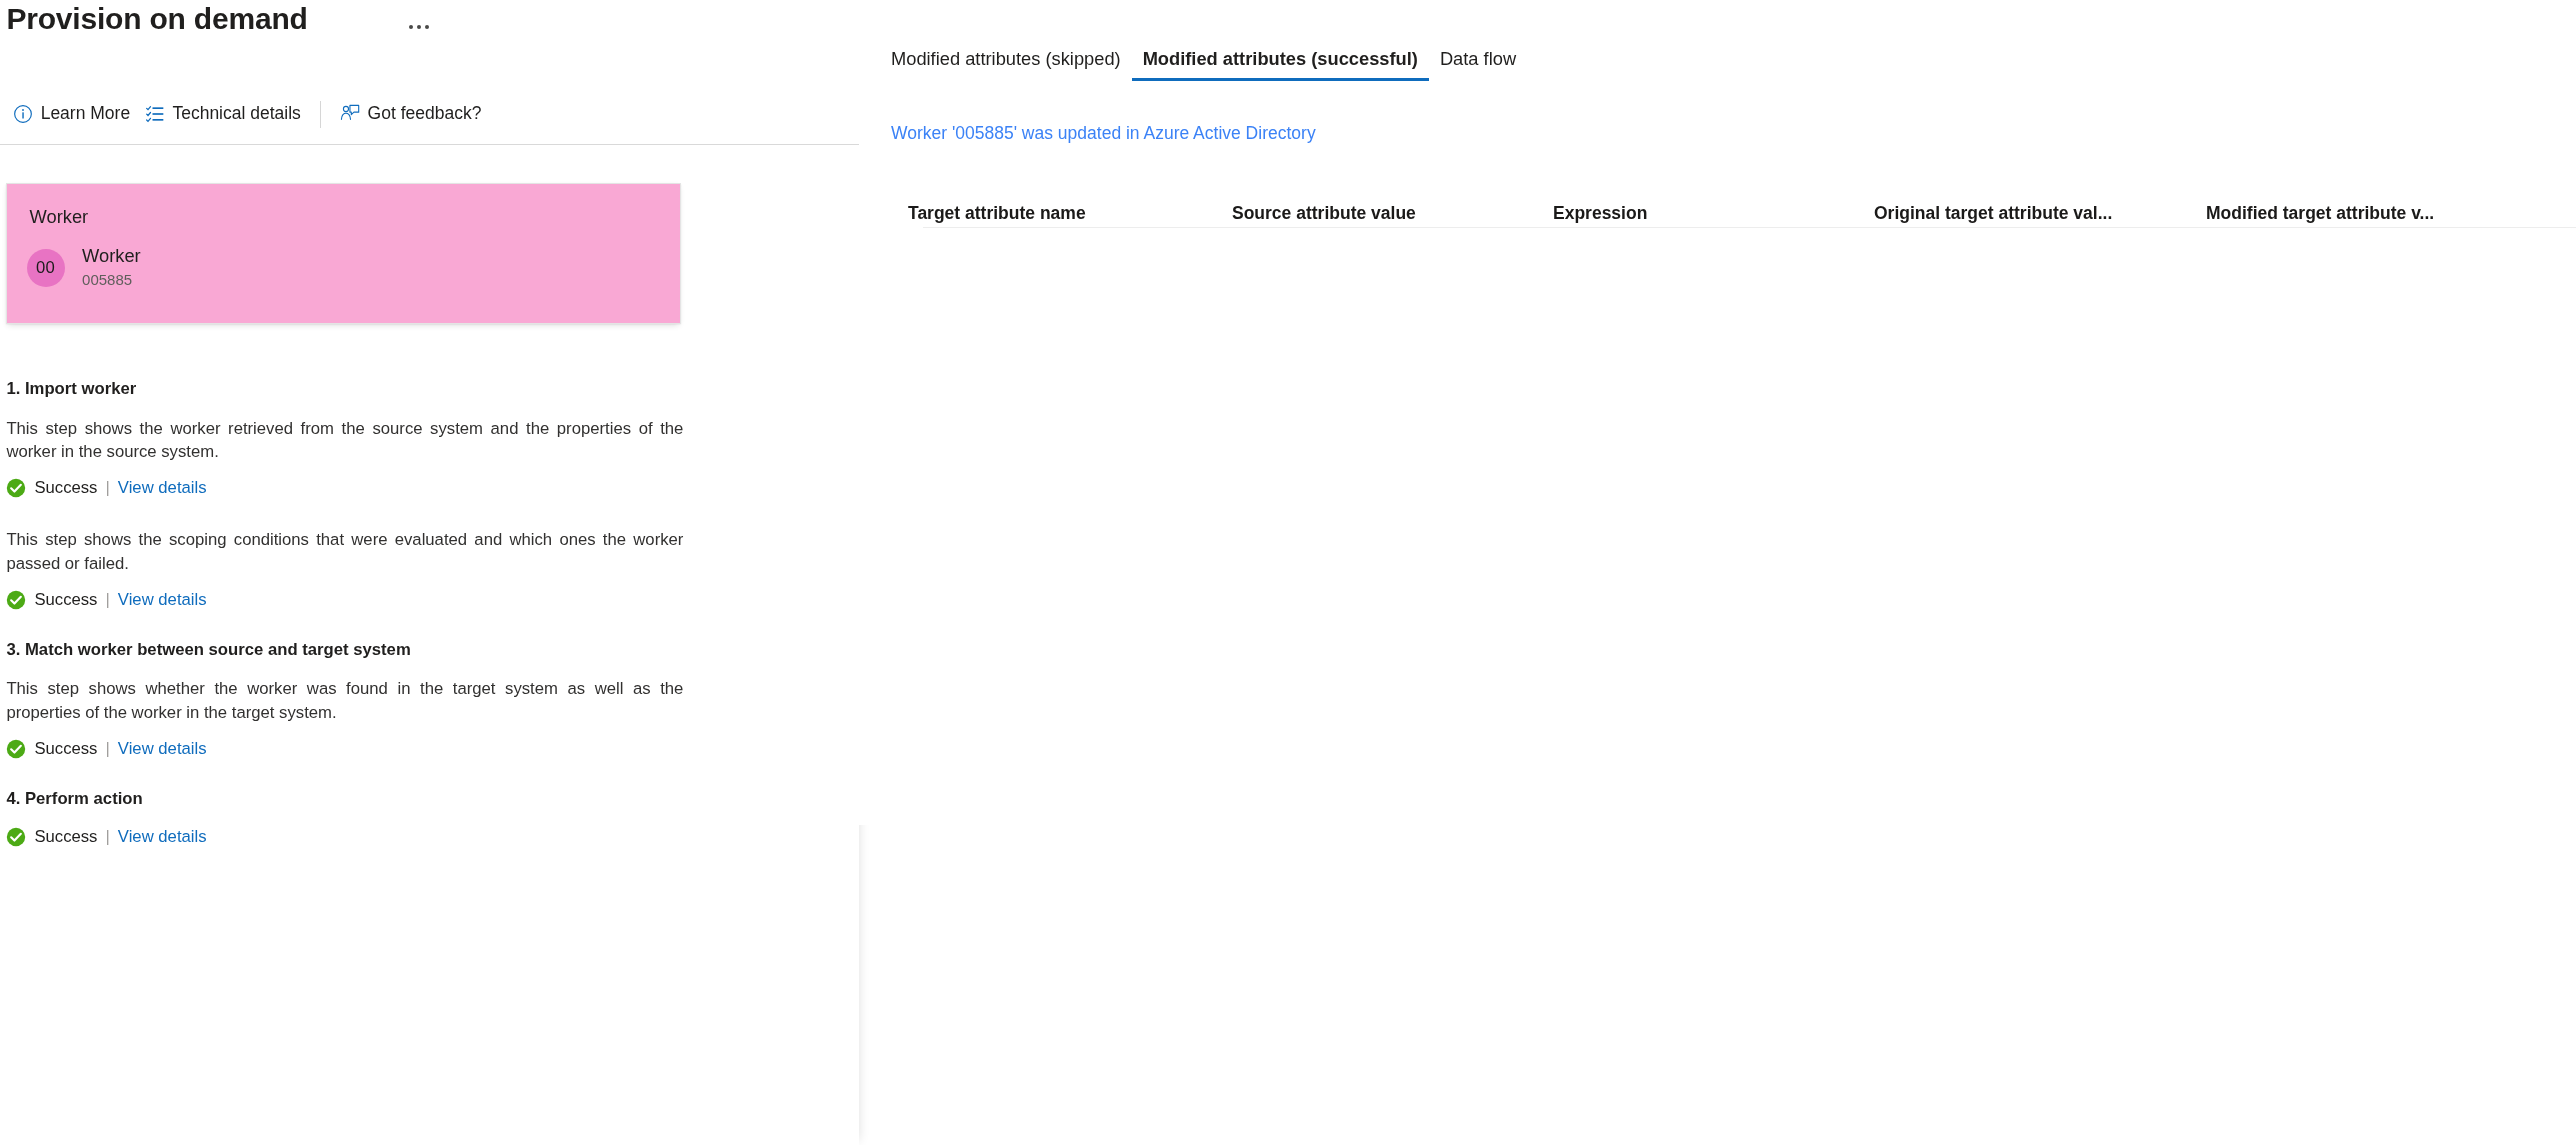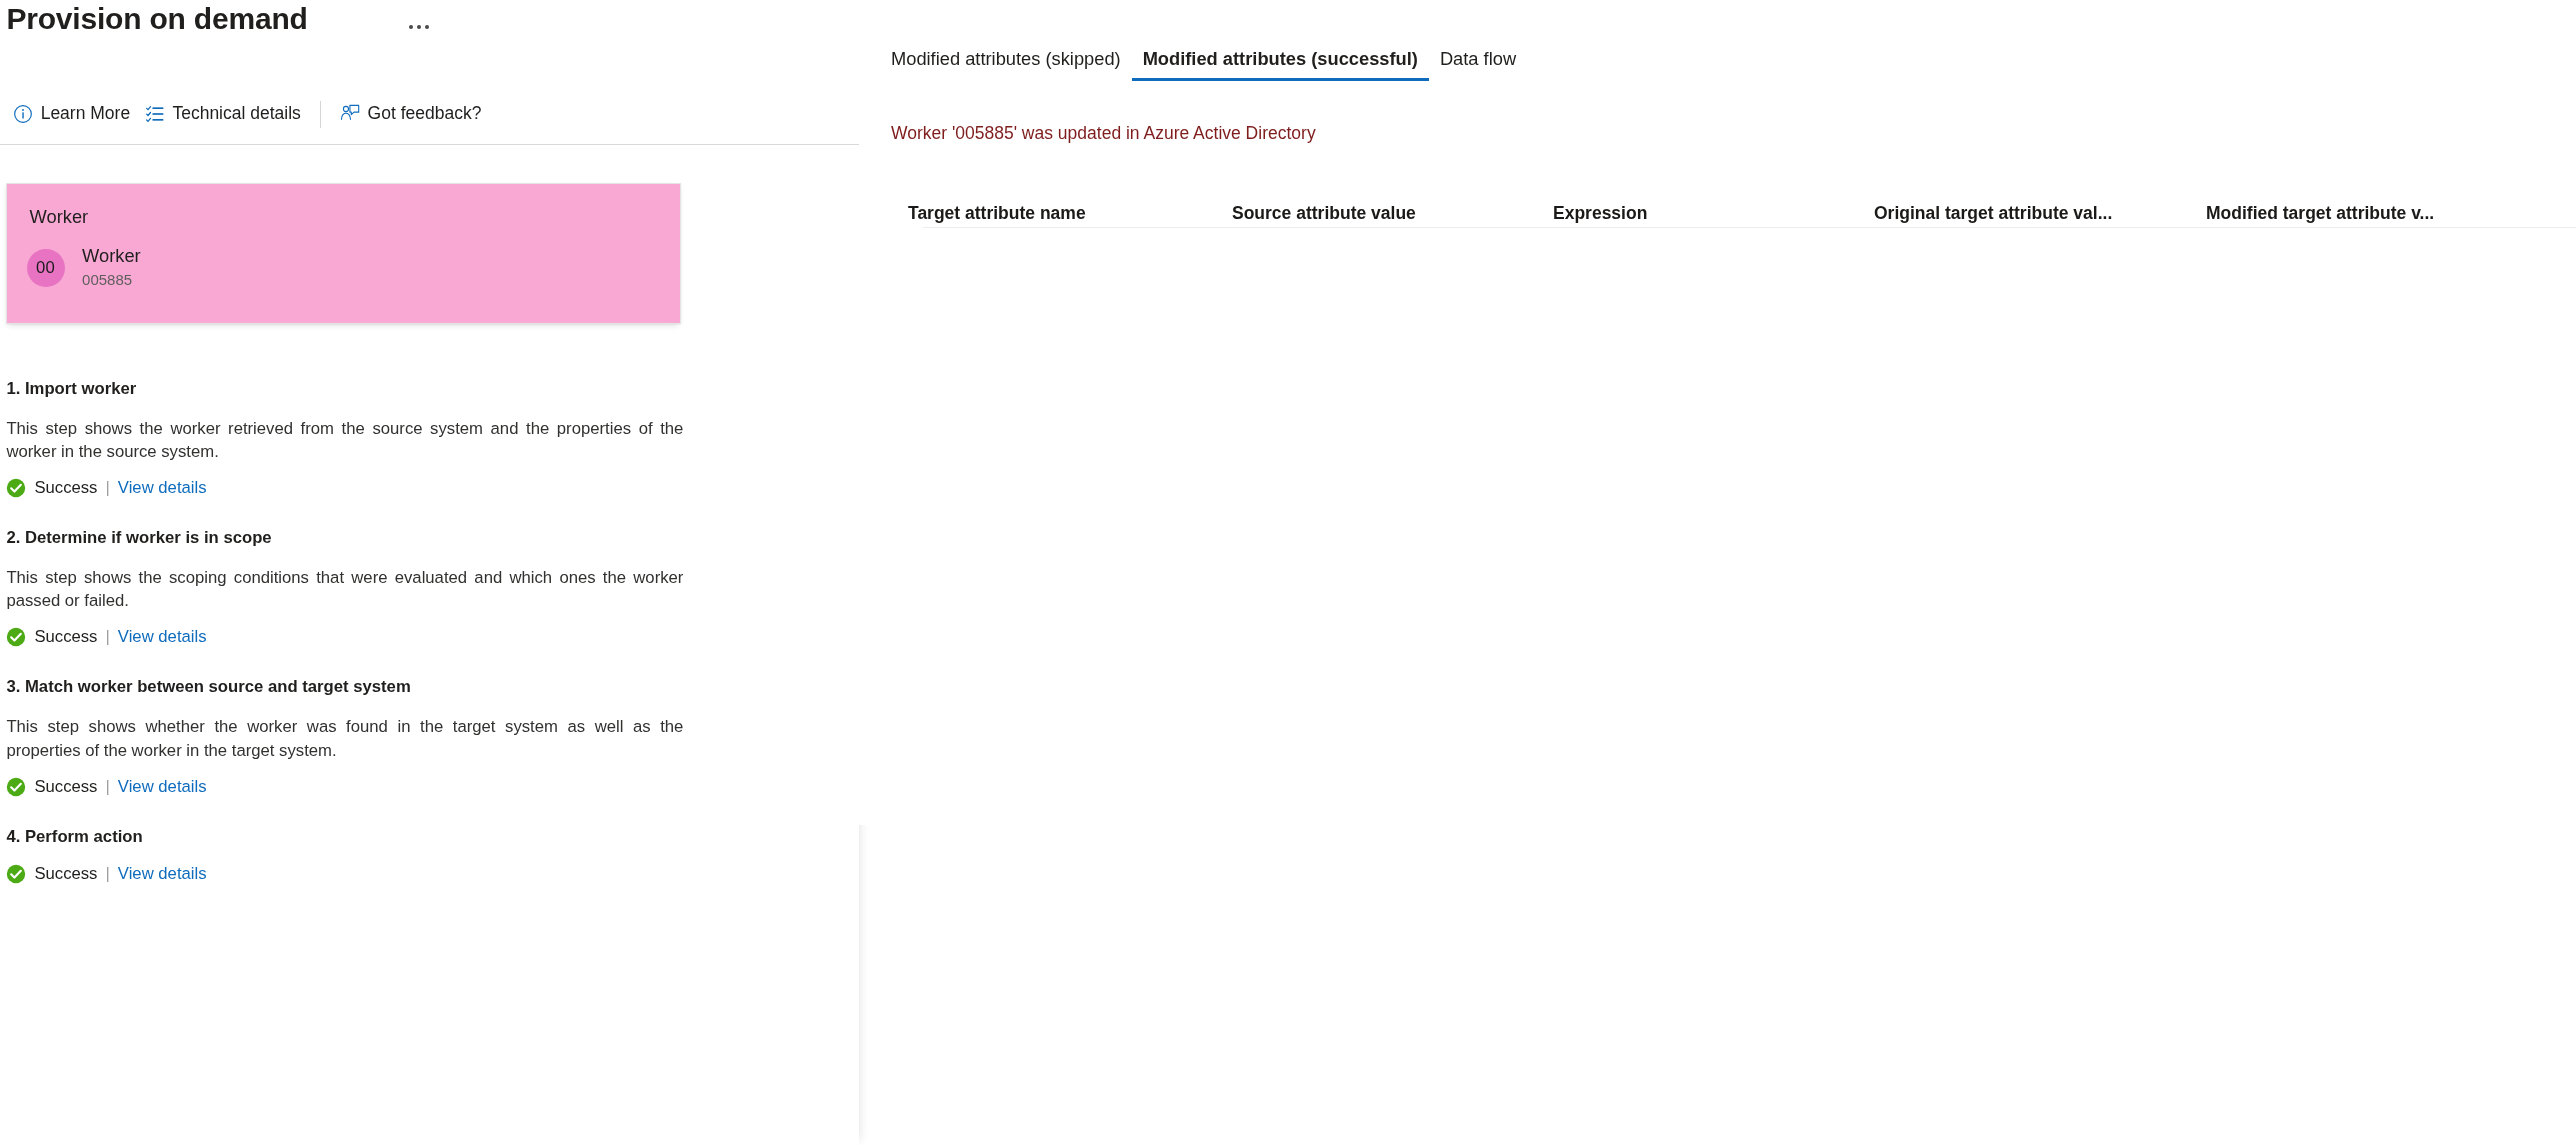"Worker '005885' was updated in" #result-summary { color: #7f1d1d -> #3b82f6 }
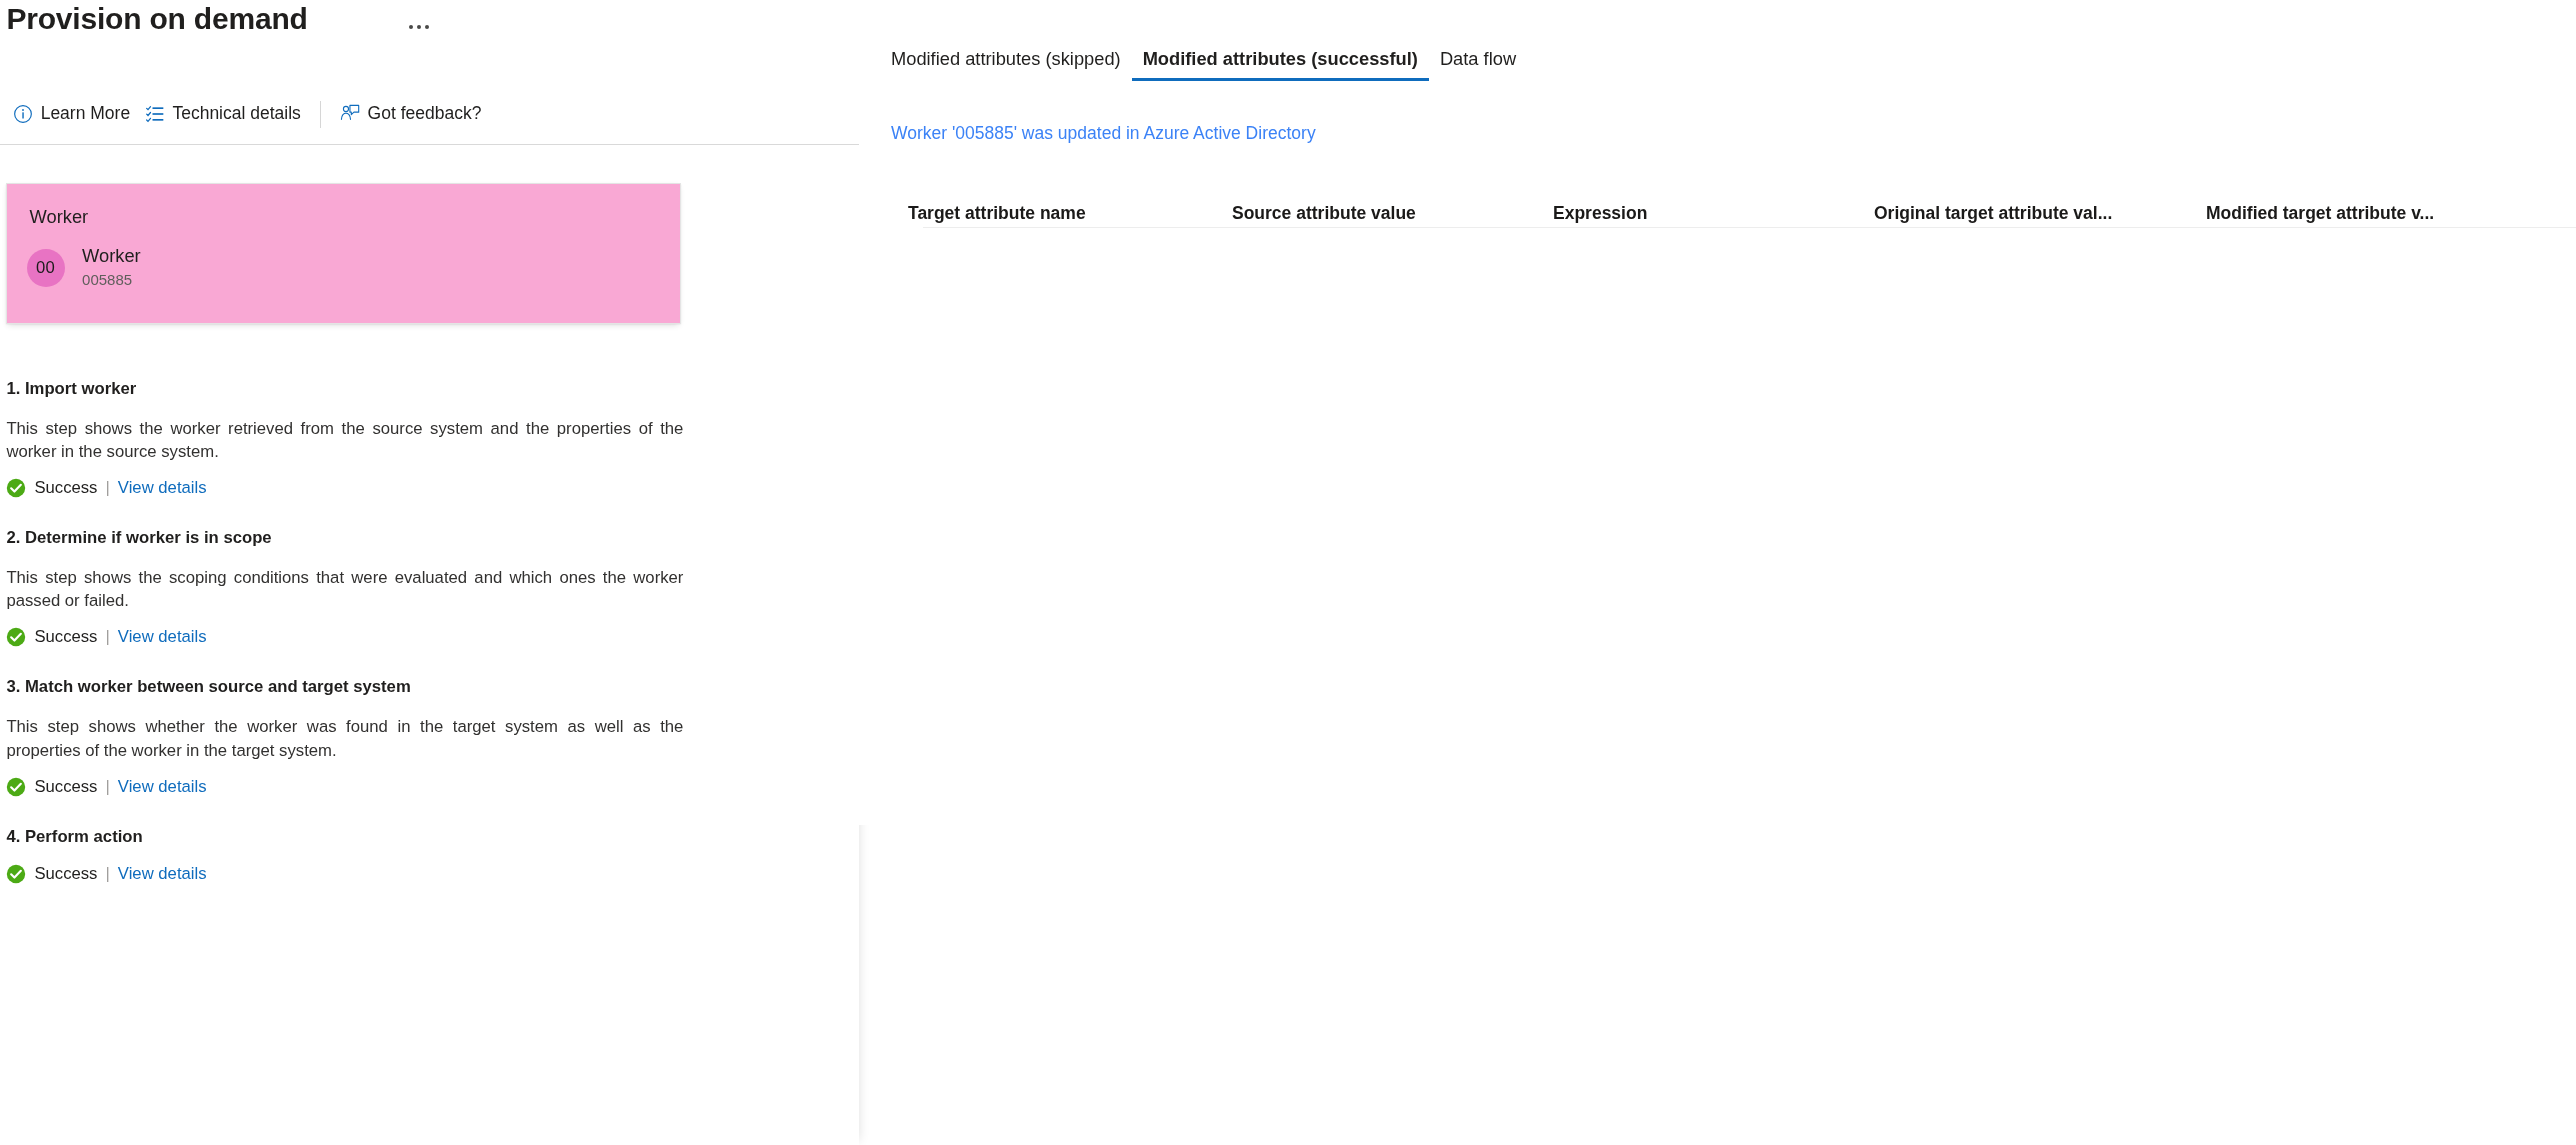"2. Determine if worker is" div.step-title { html: <div>2. Determine if worker is in scope</div> -> none }
